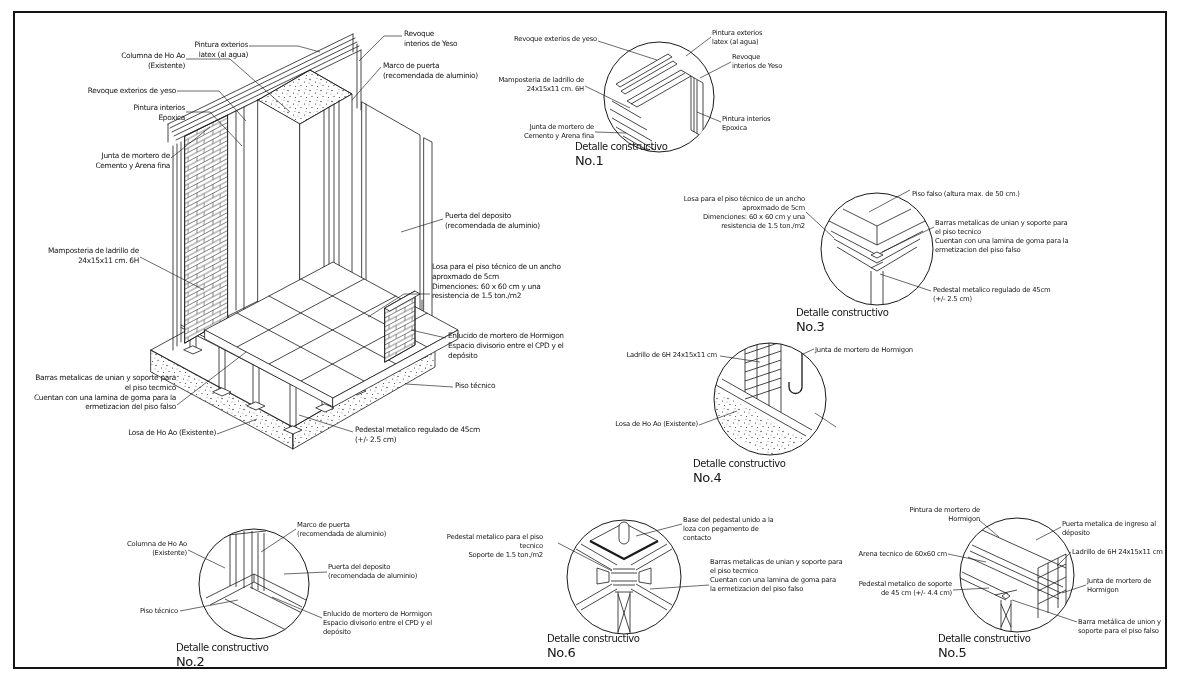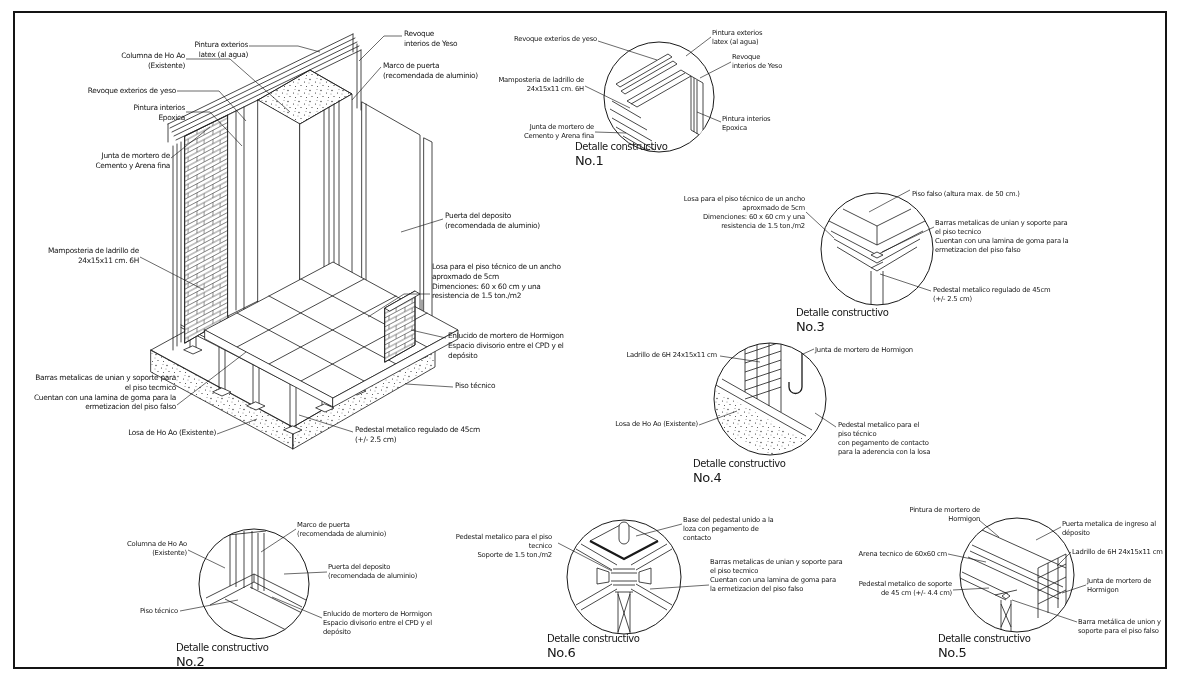"Pedestal metalico para el" div.lbl { html: <div>Pedestal metalico para el piso técnico con pegamento de contacto para la aderencia con la losa</div> -> none }
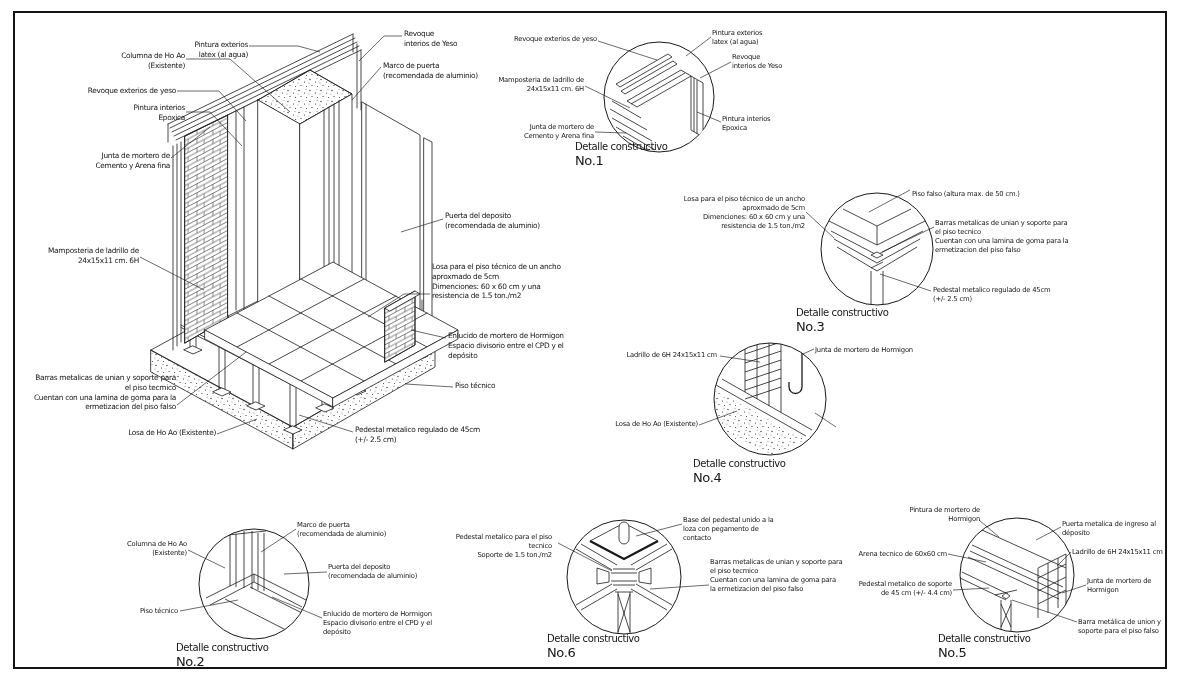"Pedestal metalico para el piso" div.lbl { left: 442px -> 433px }
